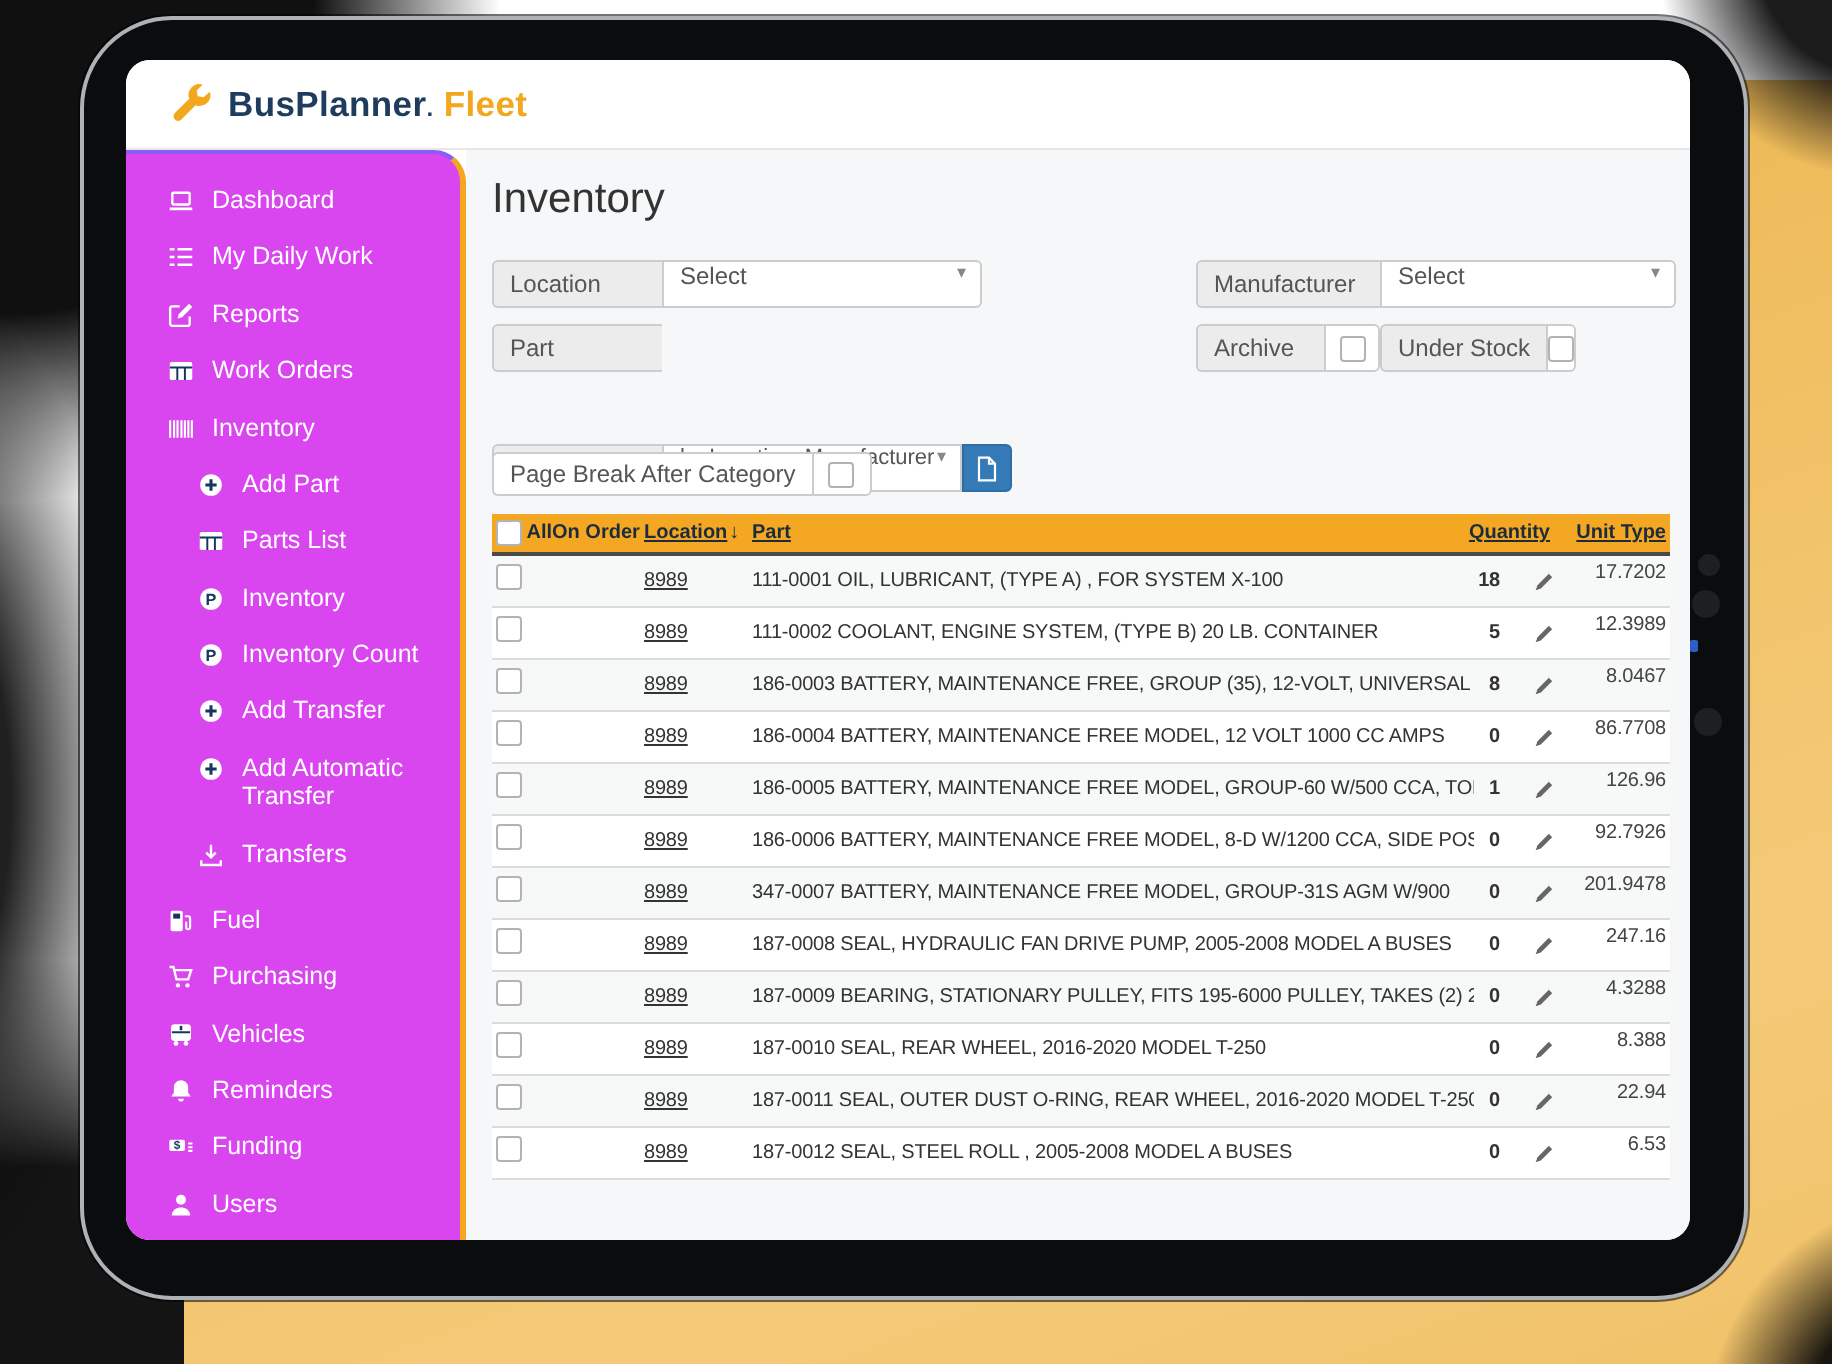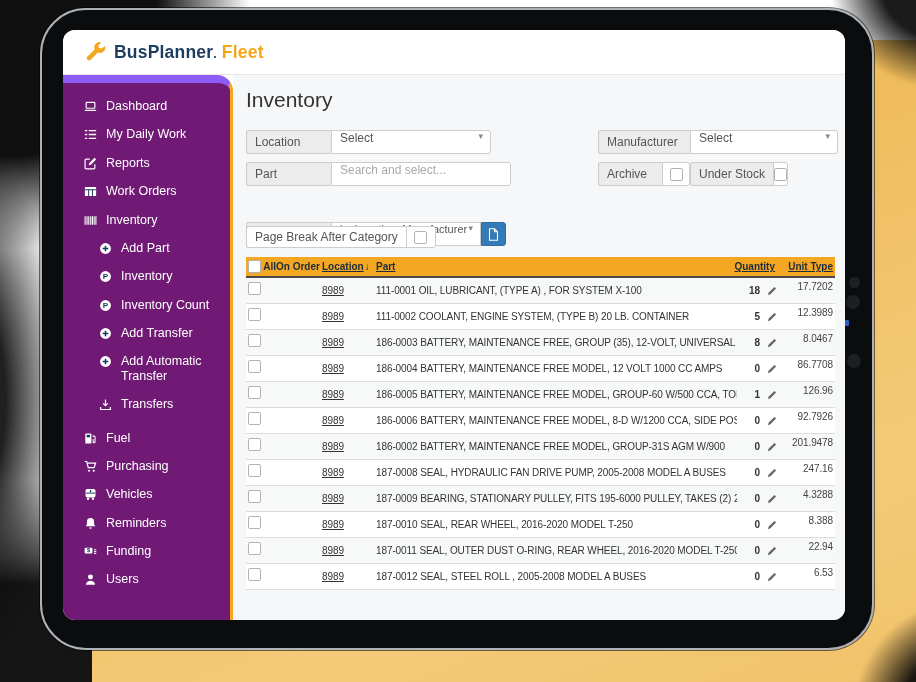"Dashboard" .sidebar { background: #701a75 -> #d946ef; border-top: 8px solid #8b5cf6 -> 2px solid #8b5cf6 }
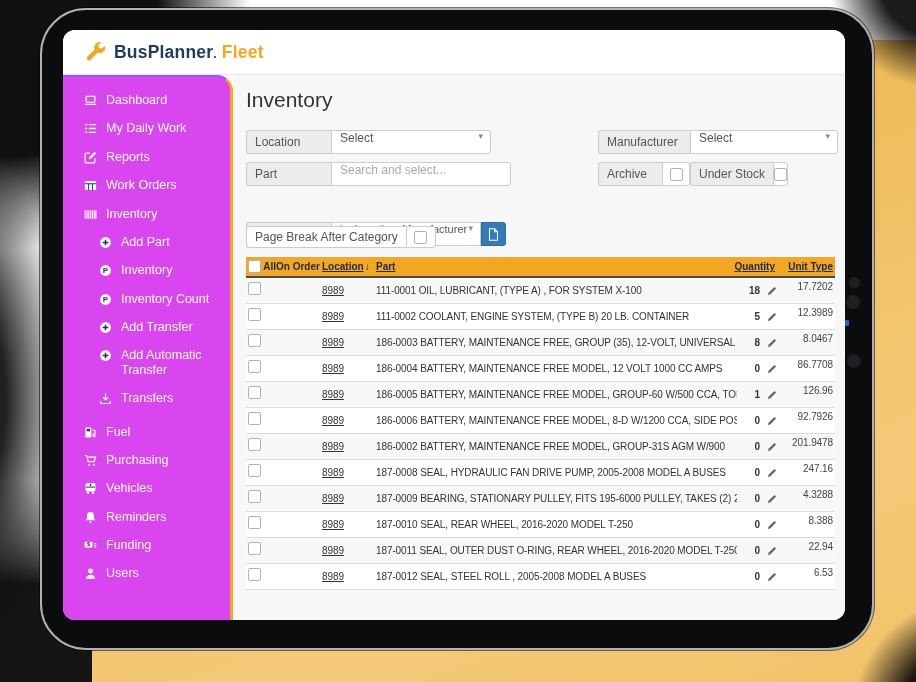"Search and select..." span.fld { html: <span>Search and select...</span> -> none }
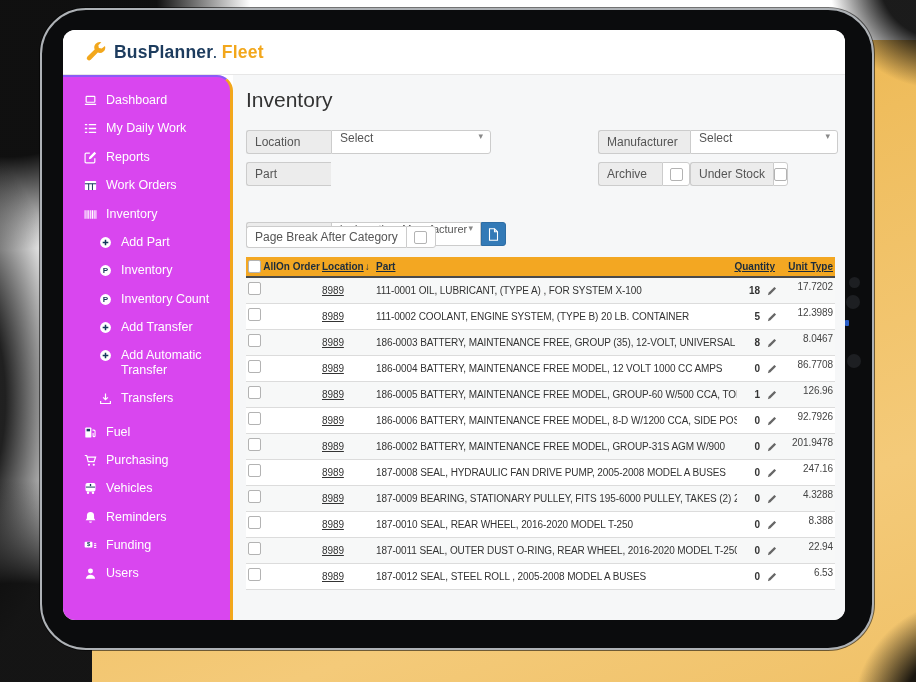"Parts List" li.sb-item { html: none -> <li> <span> <svg> <rect></rect> <path></path> </svg> </span> <span>Parts List</span> </li> }
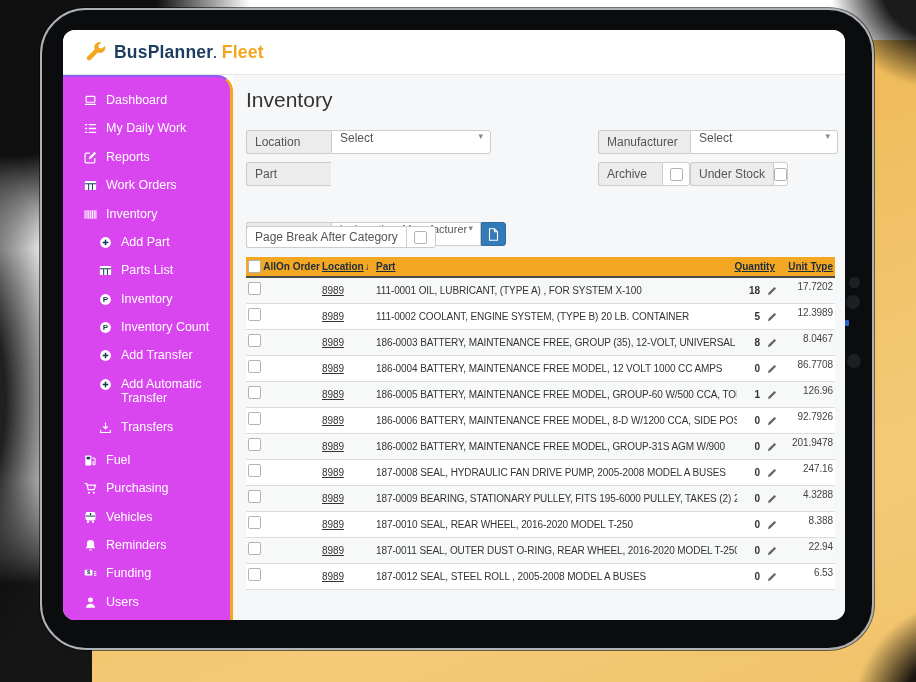"18" .c-qty { gap: 7px -> 17px }
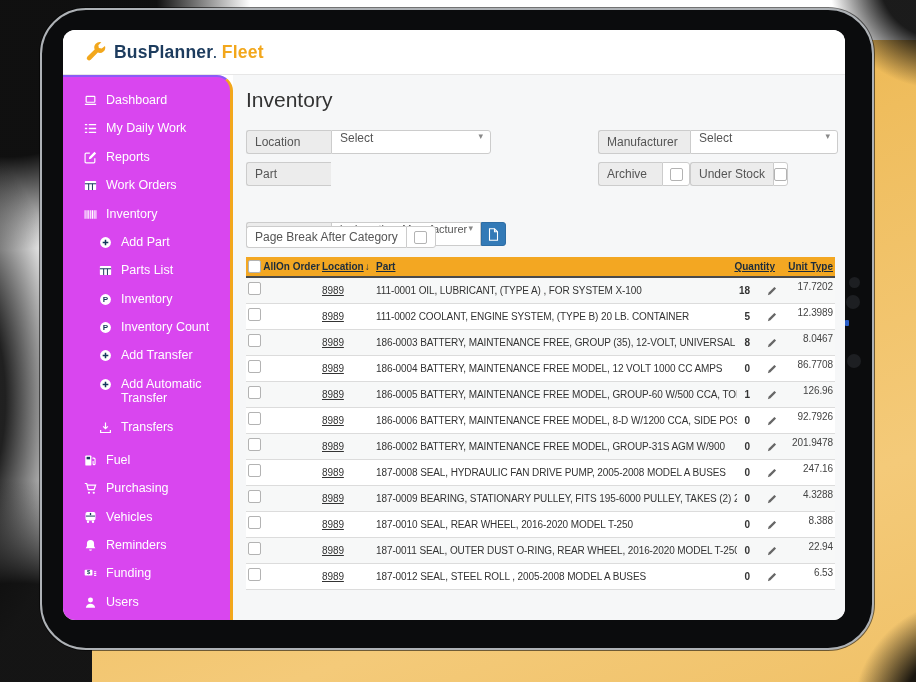"186-0002 BATTERY, MAINTENANCE FREE" span.c-part { text: 186-0002 -> 347-0007 }
